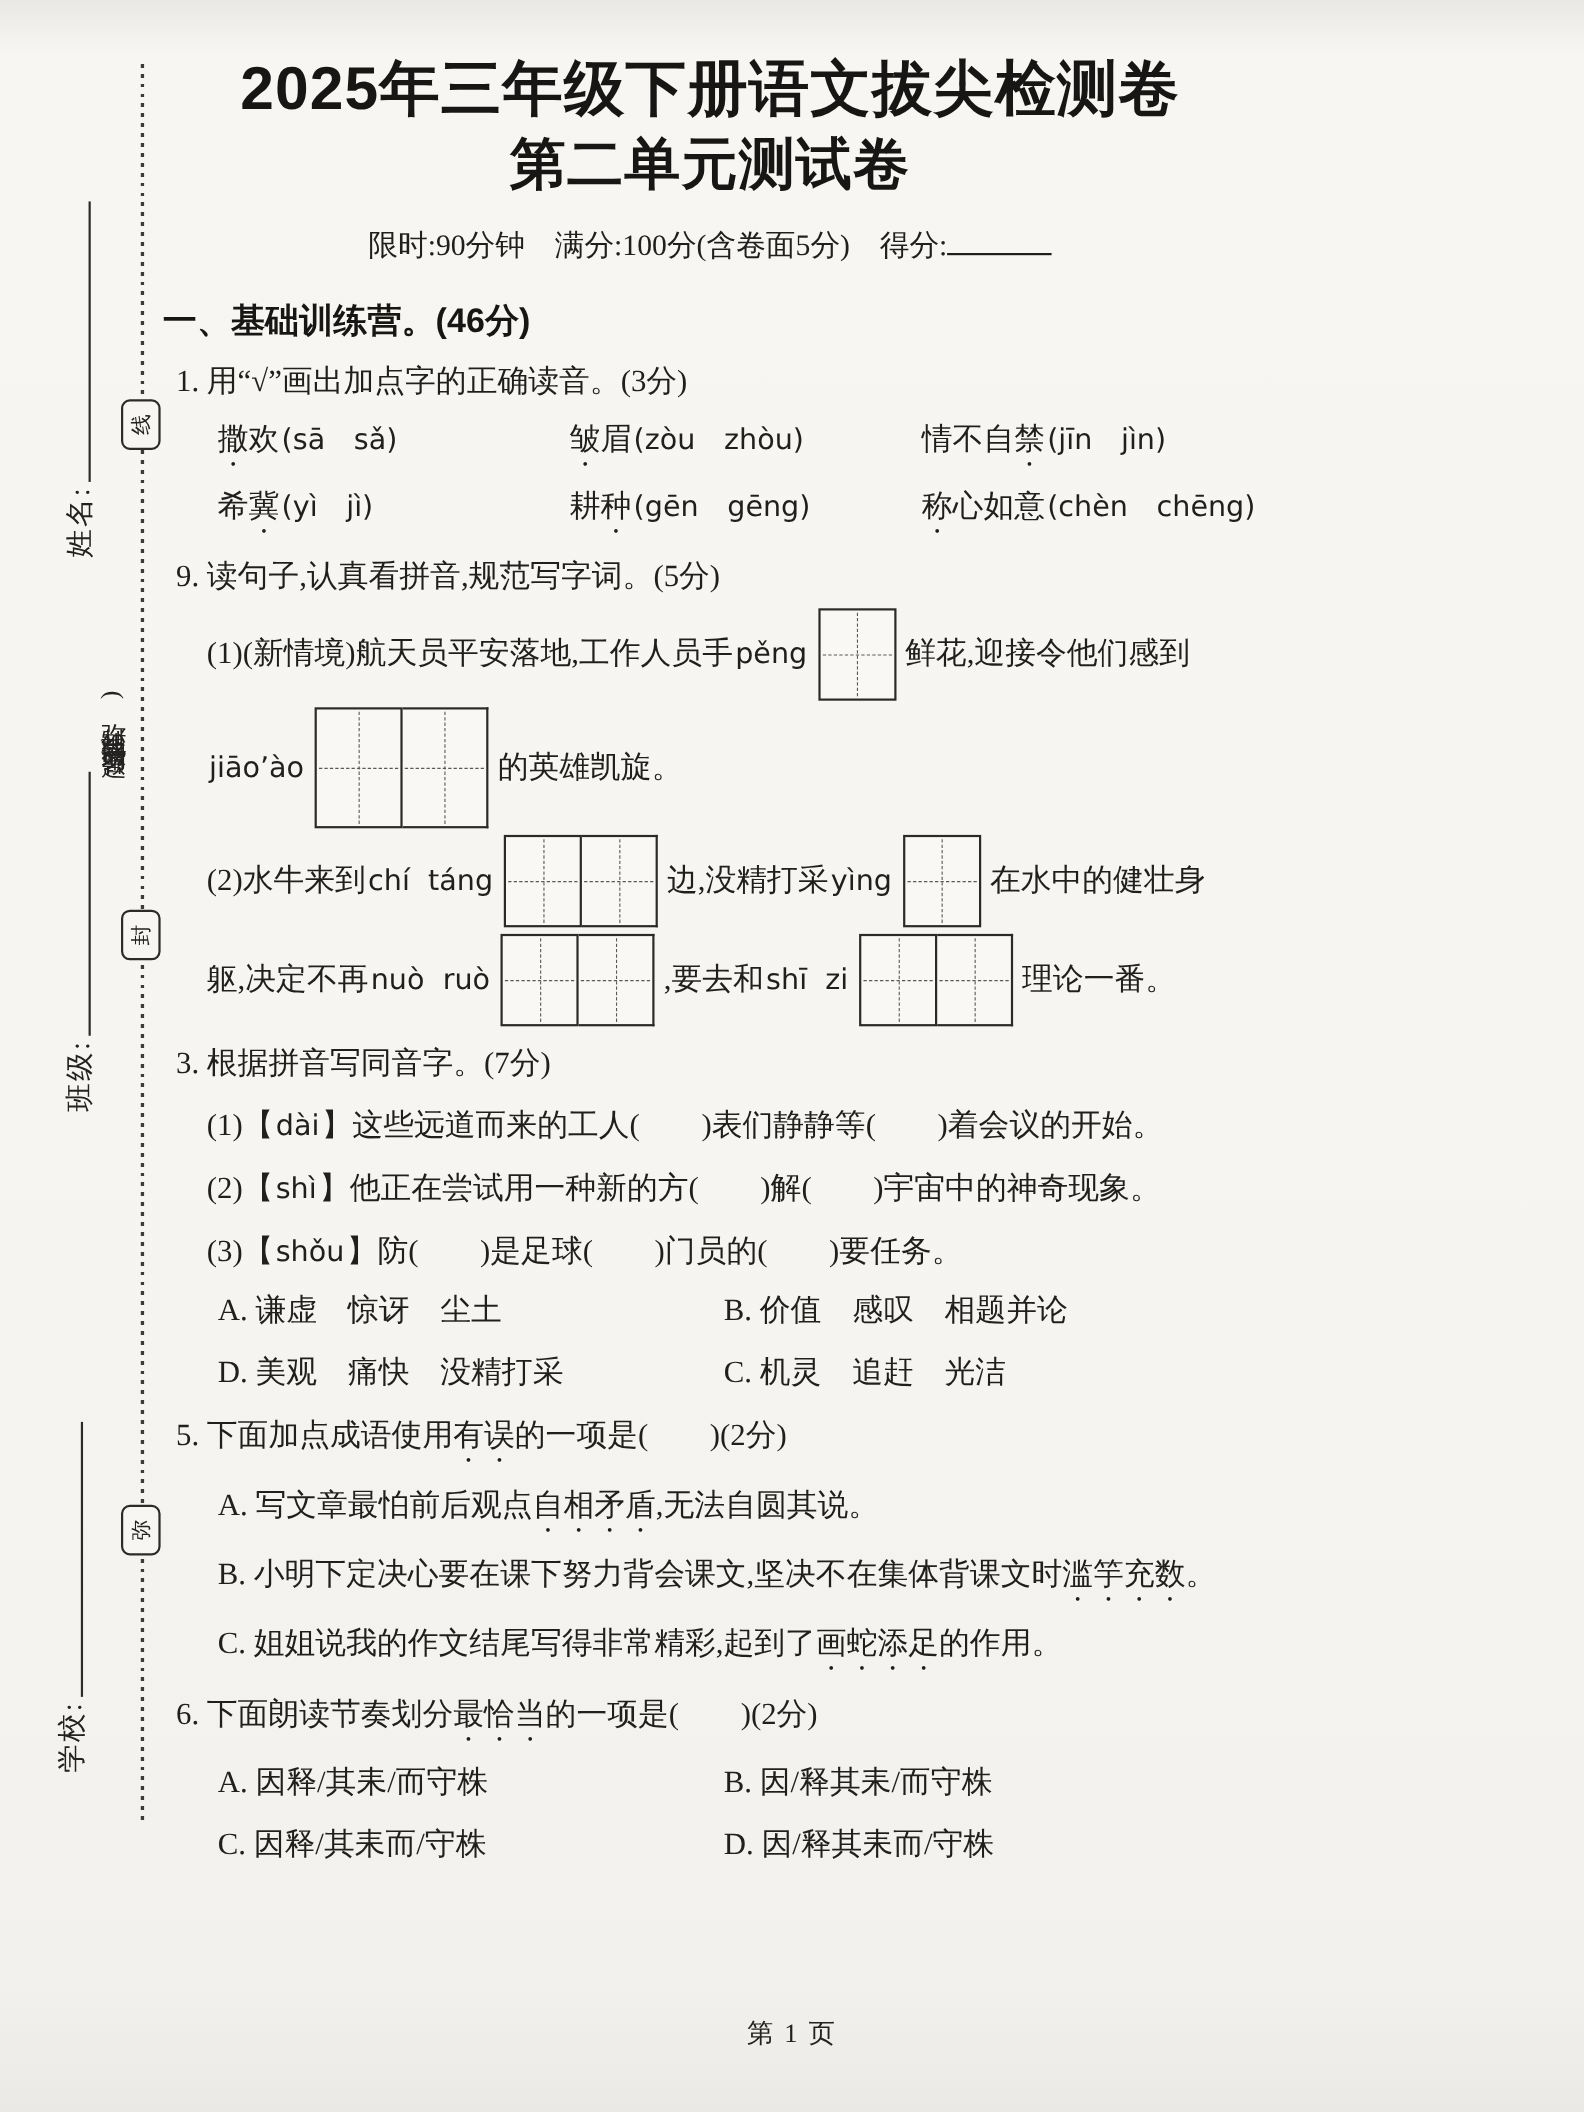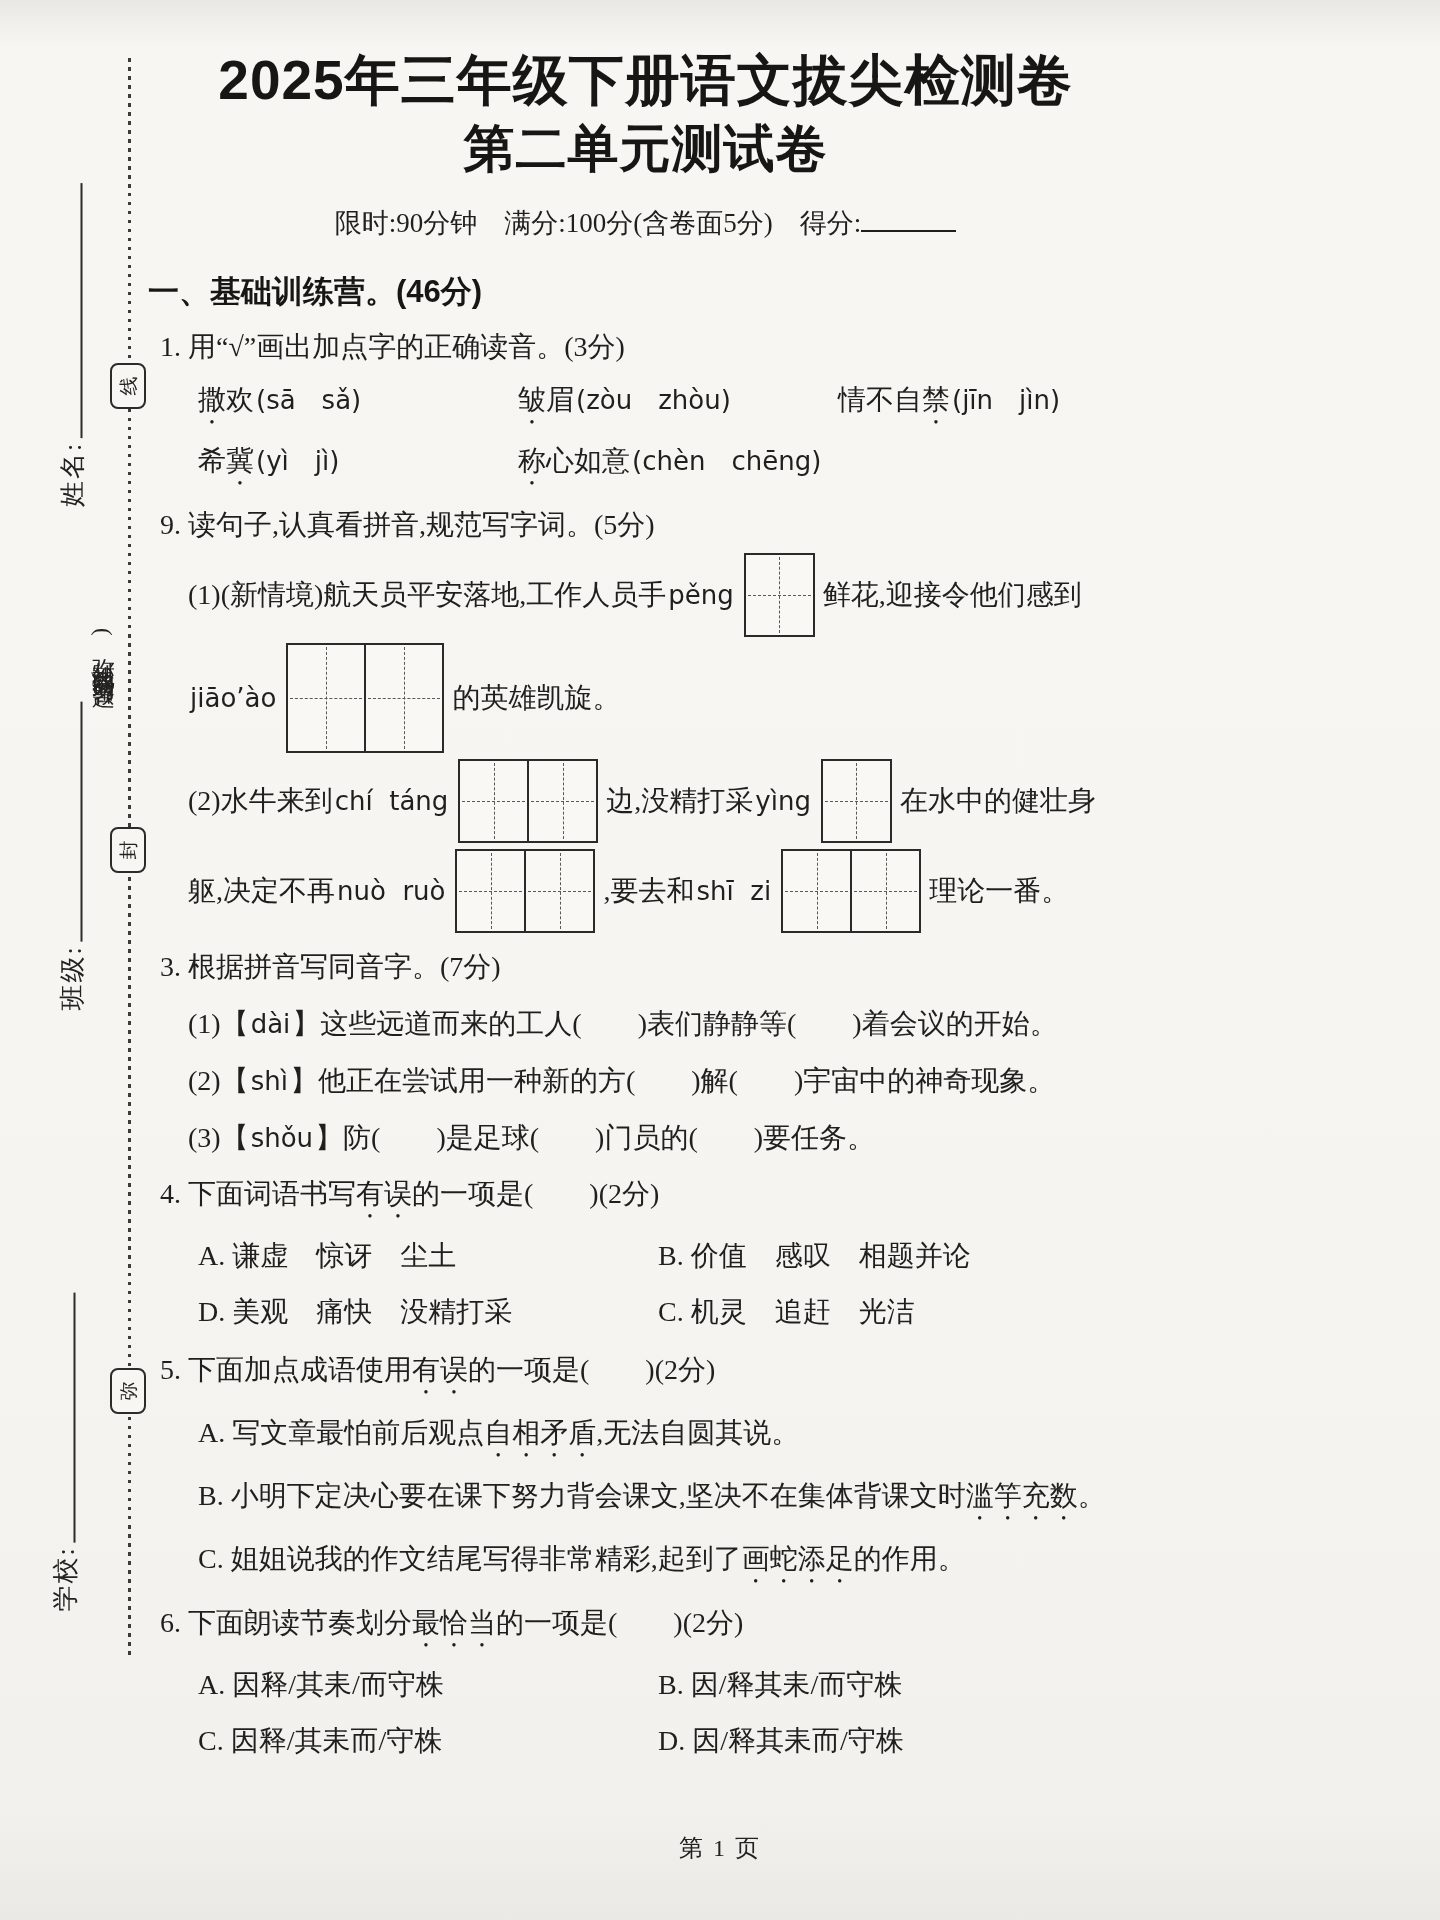"耕种(gēn gēng)" div.worditem { html: none -> <div><span>耕</span><span>种</span><span>(gēn gēng)</span></div> }
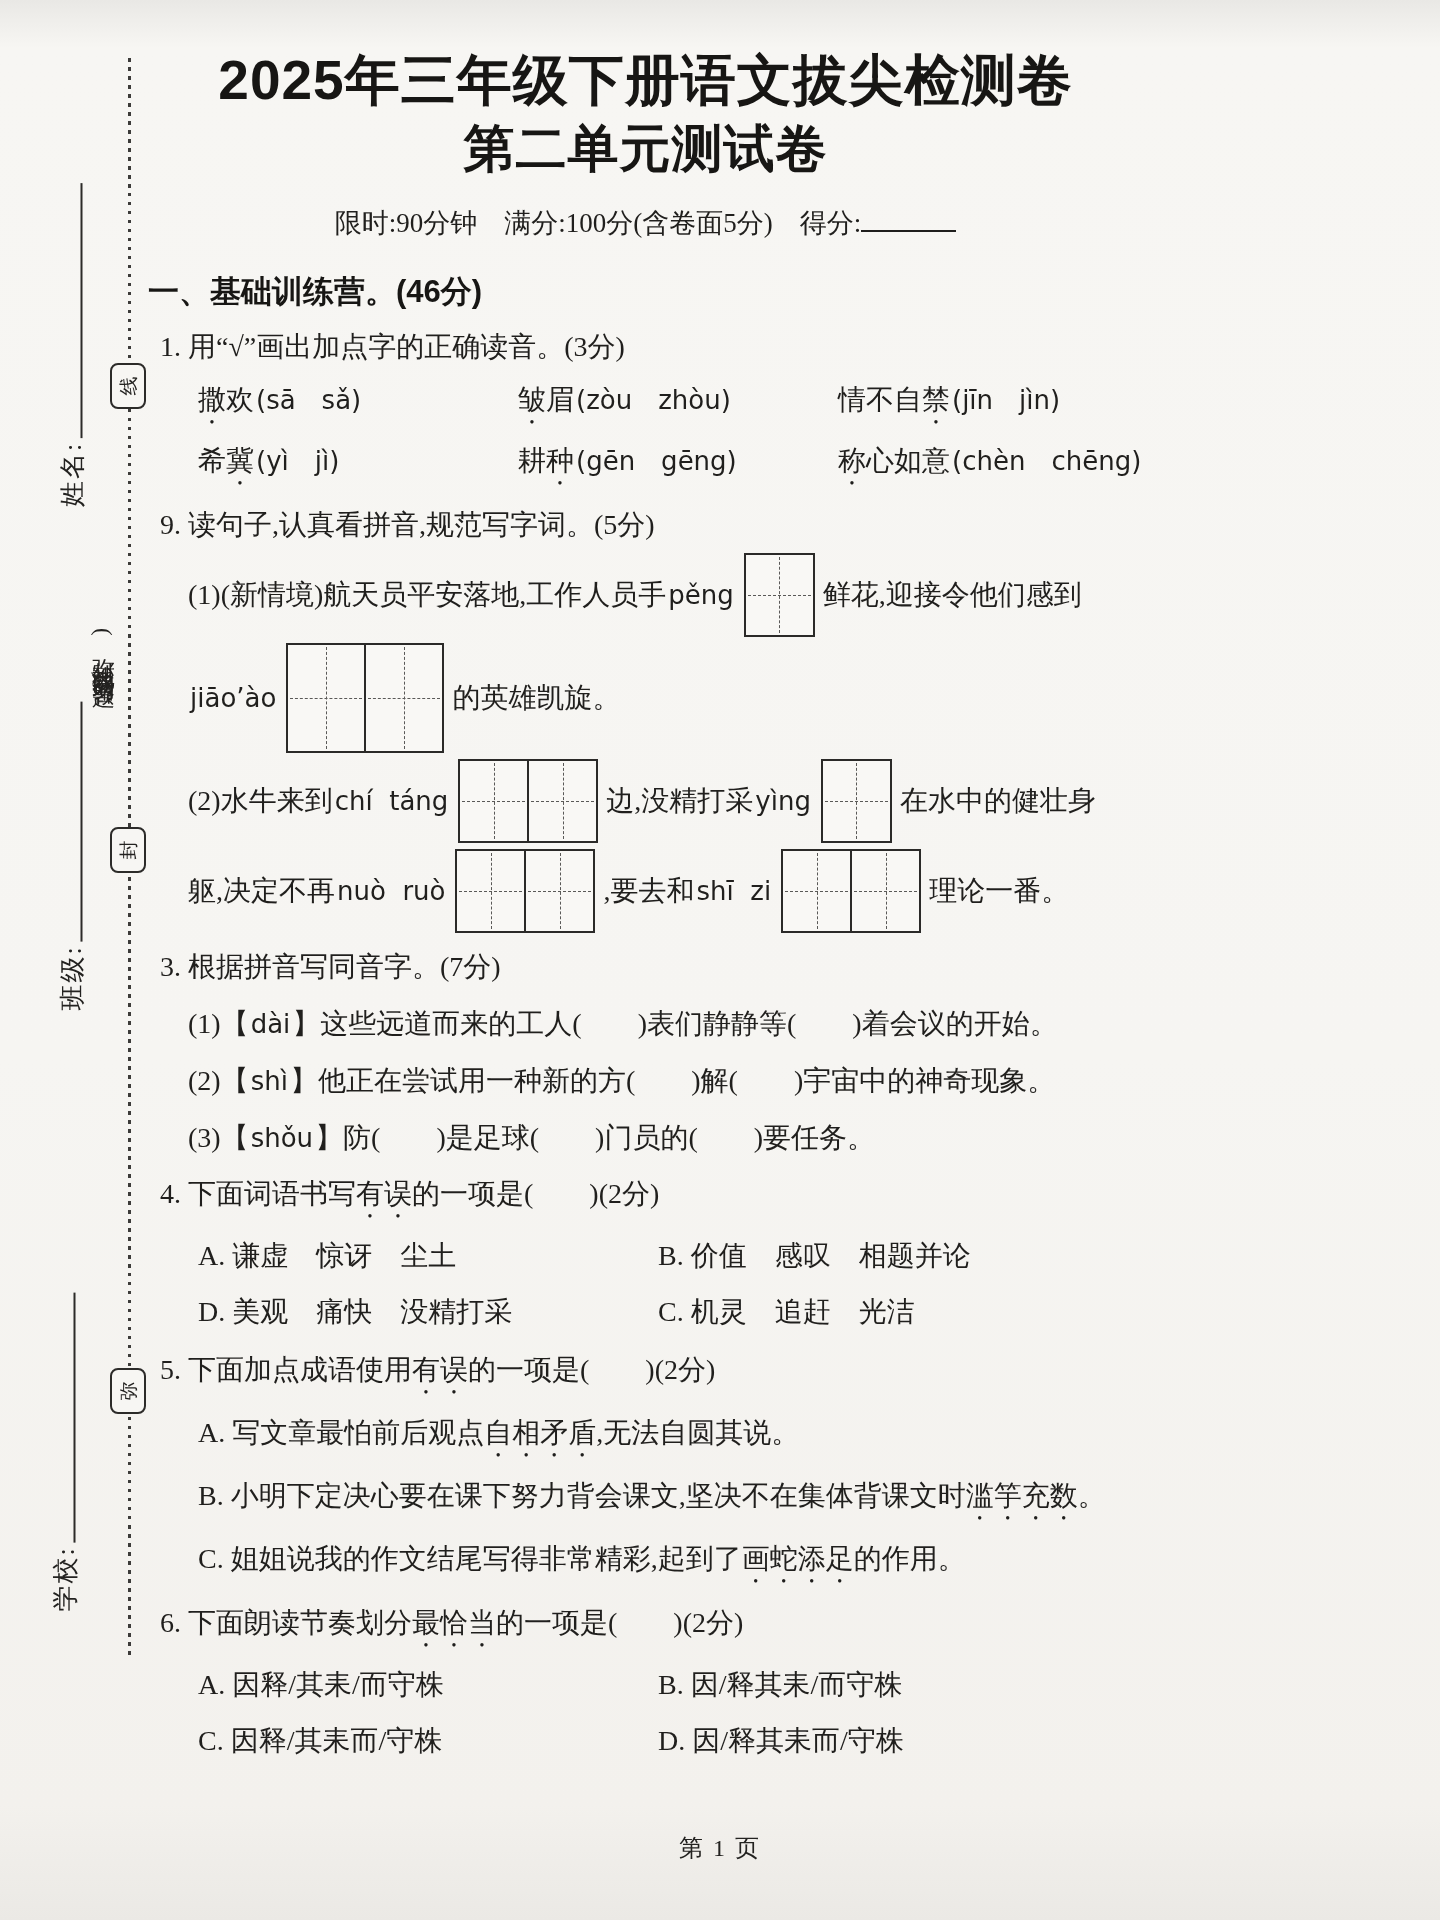"4. 下面词语书写有误的一项是( )(2分)" div.stem { html: <div><span>4. 下面词语书写</span><span>有误</span><span>的一项是( )(2分)</span></div> -> none }
